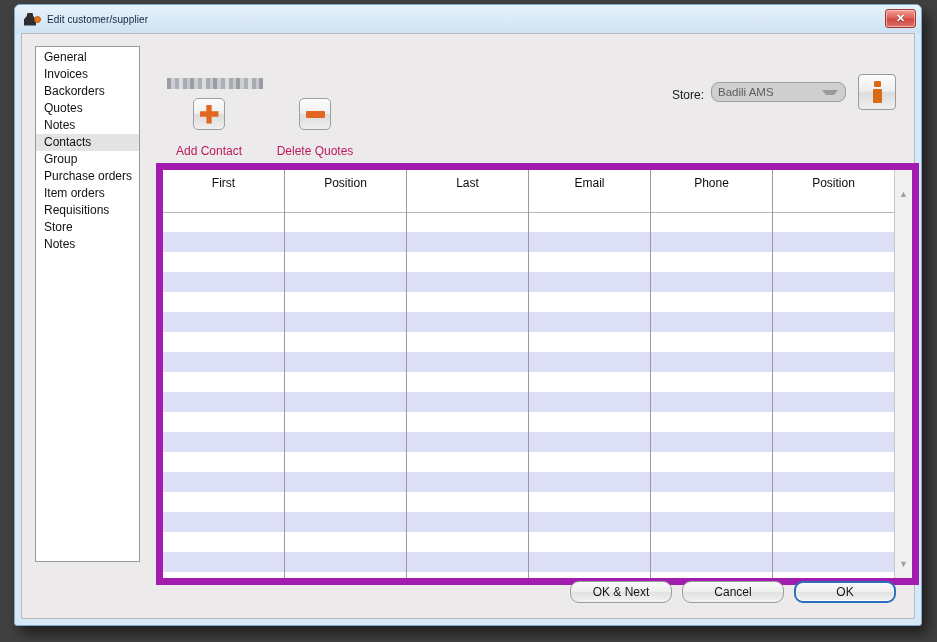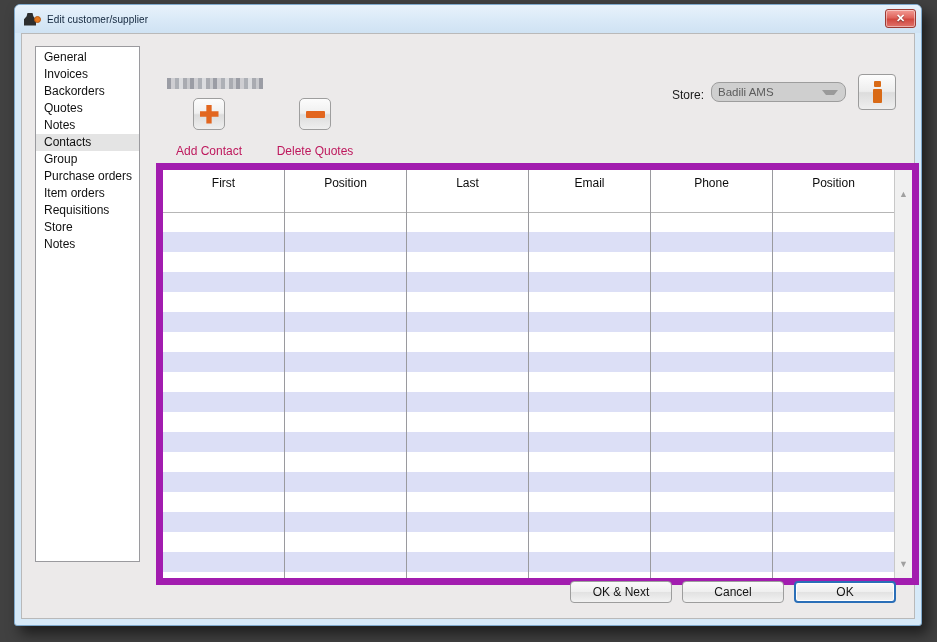"OK & Next" .btn { border-radius: 4px -> 9px }
